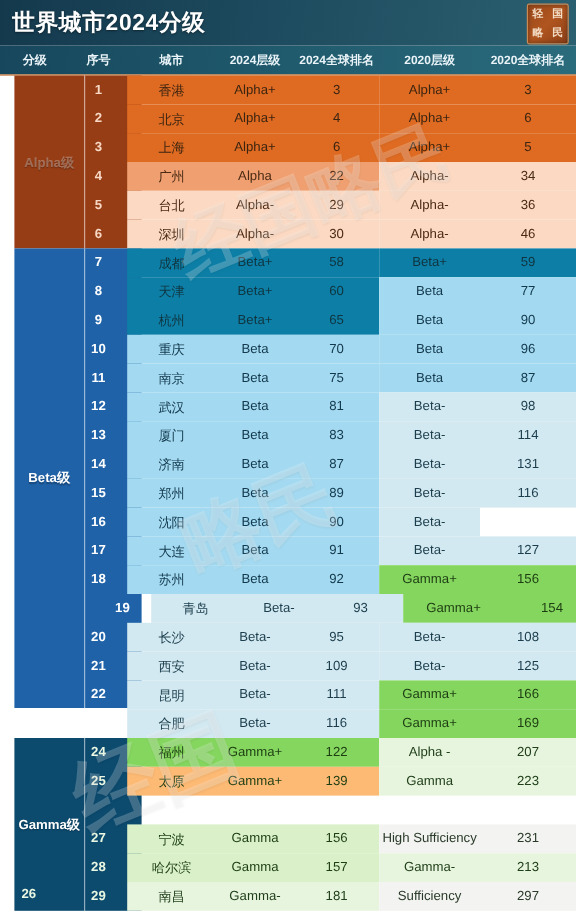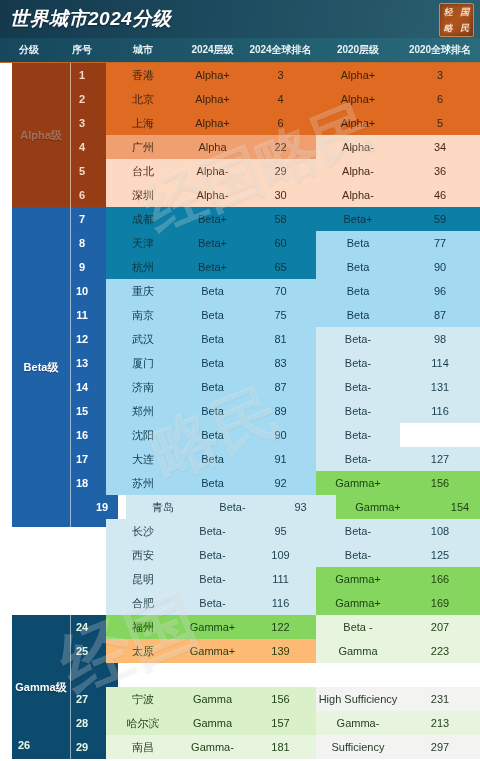"世界城市2024分级" .titlebar { font-style: italic -> none }
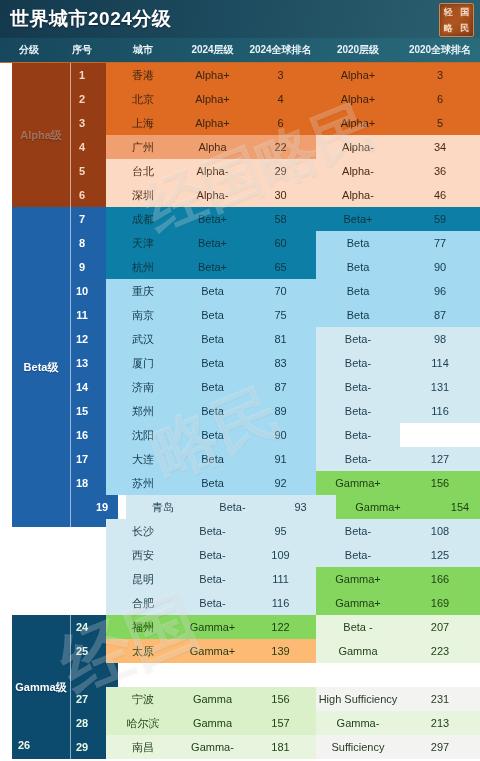"Beta级" div.catcol { height: 320px -> 383px }
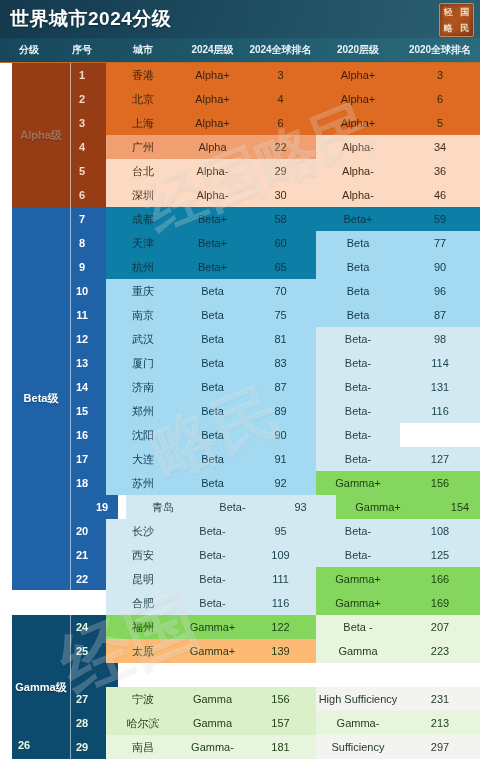"Beta -" div.cell { text: Beta -> Alpha }
